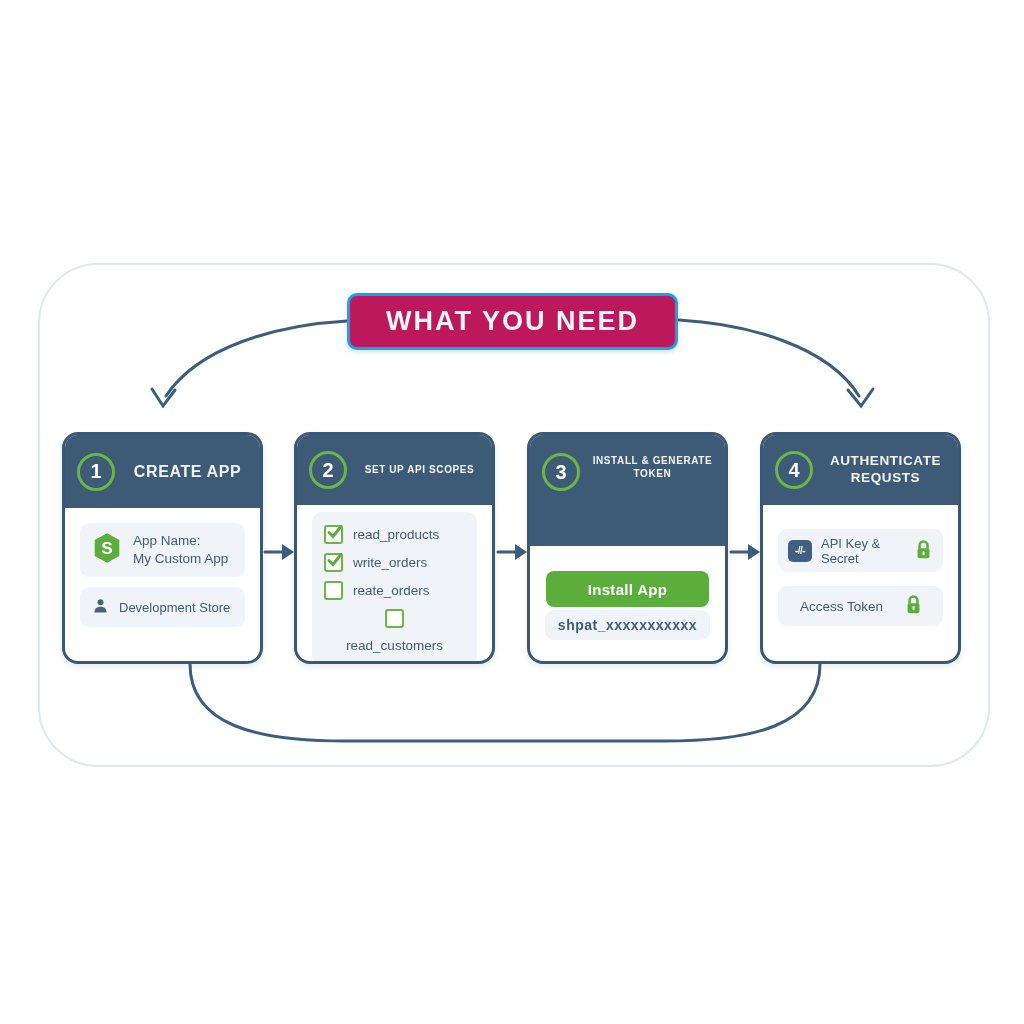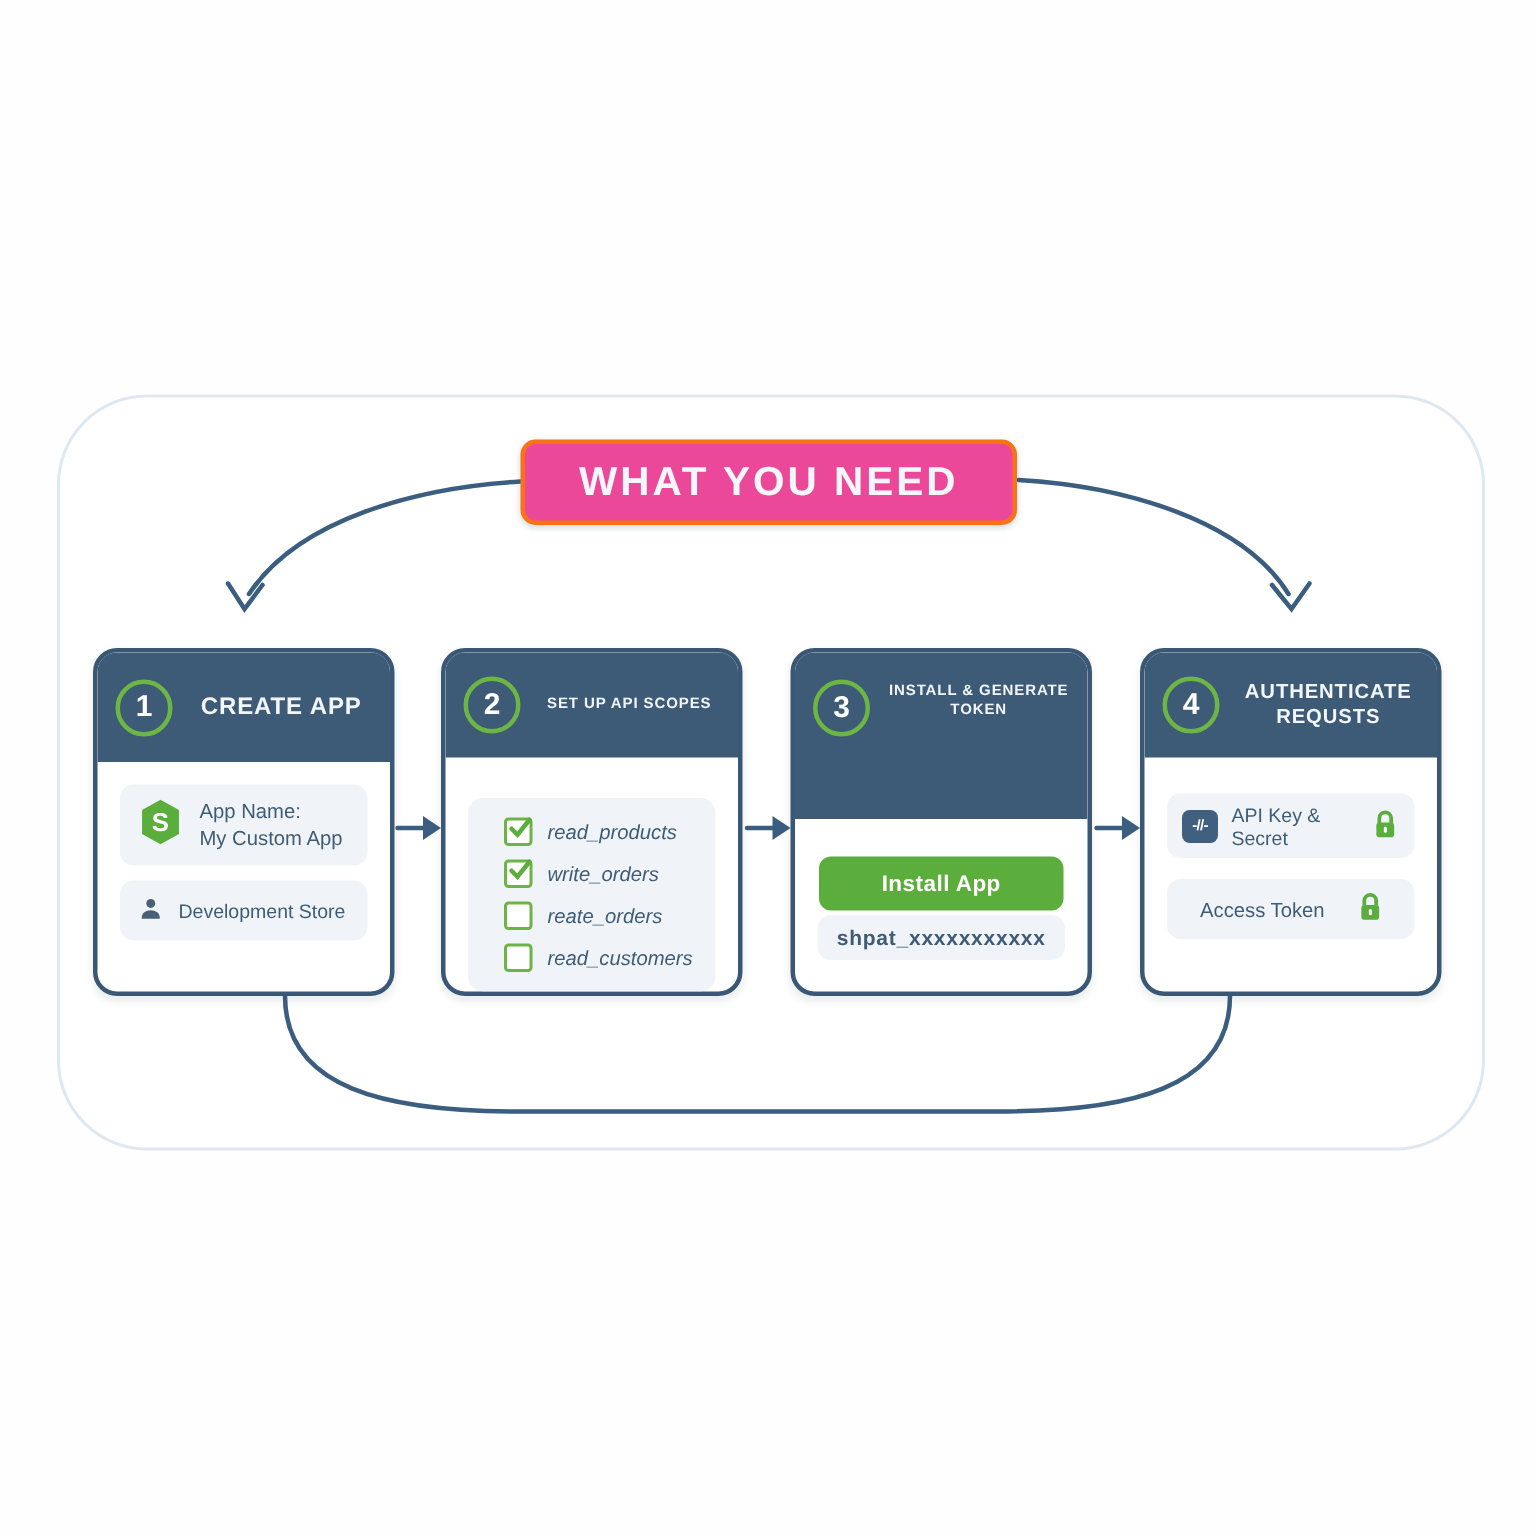"WHAT YOU NEED" .banner { background: #ec4899 -> #be185d; border: 3px solid #f97316 -> 3px solid #0ea5e9 }
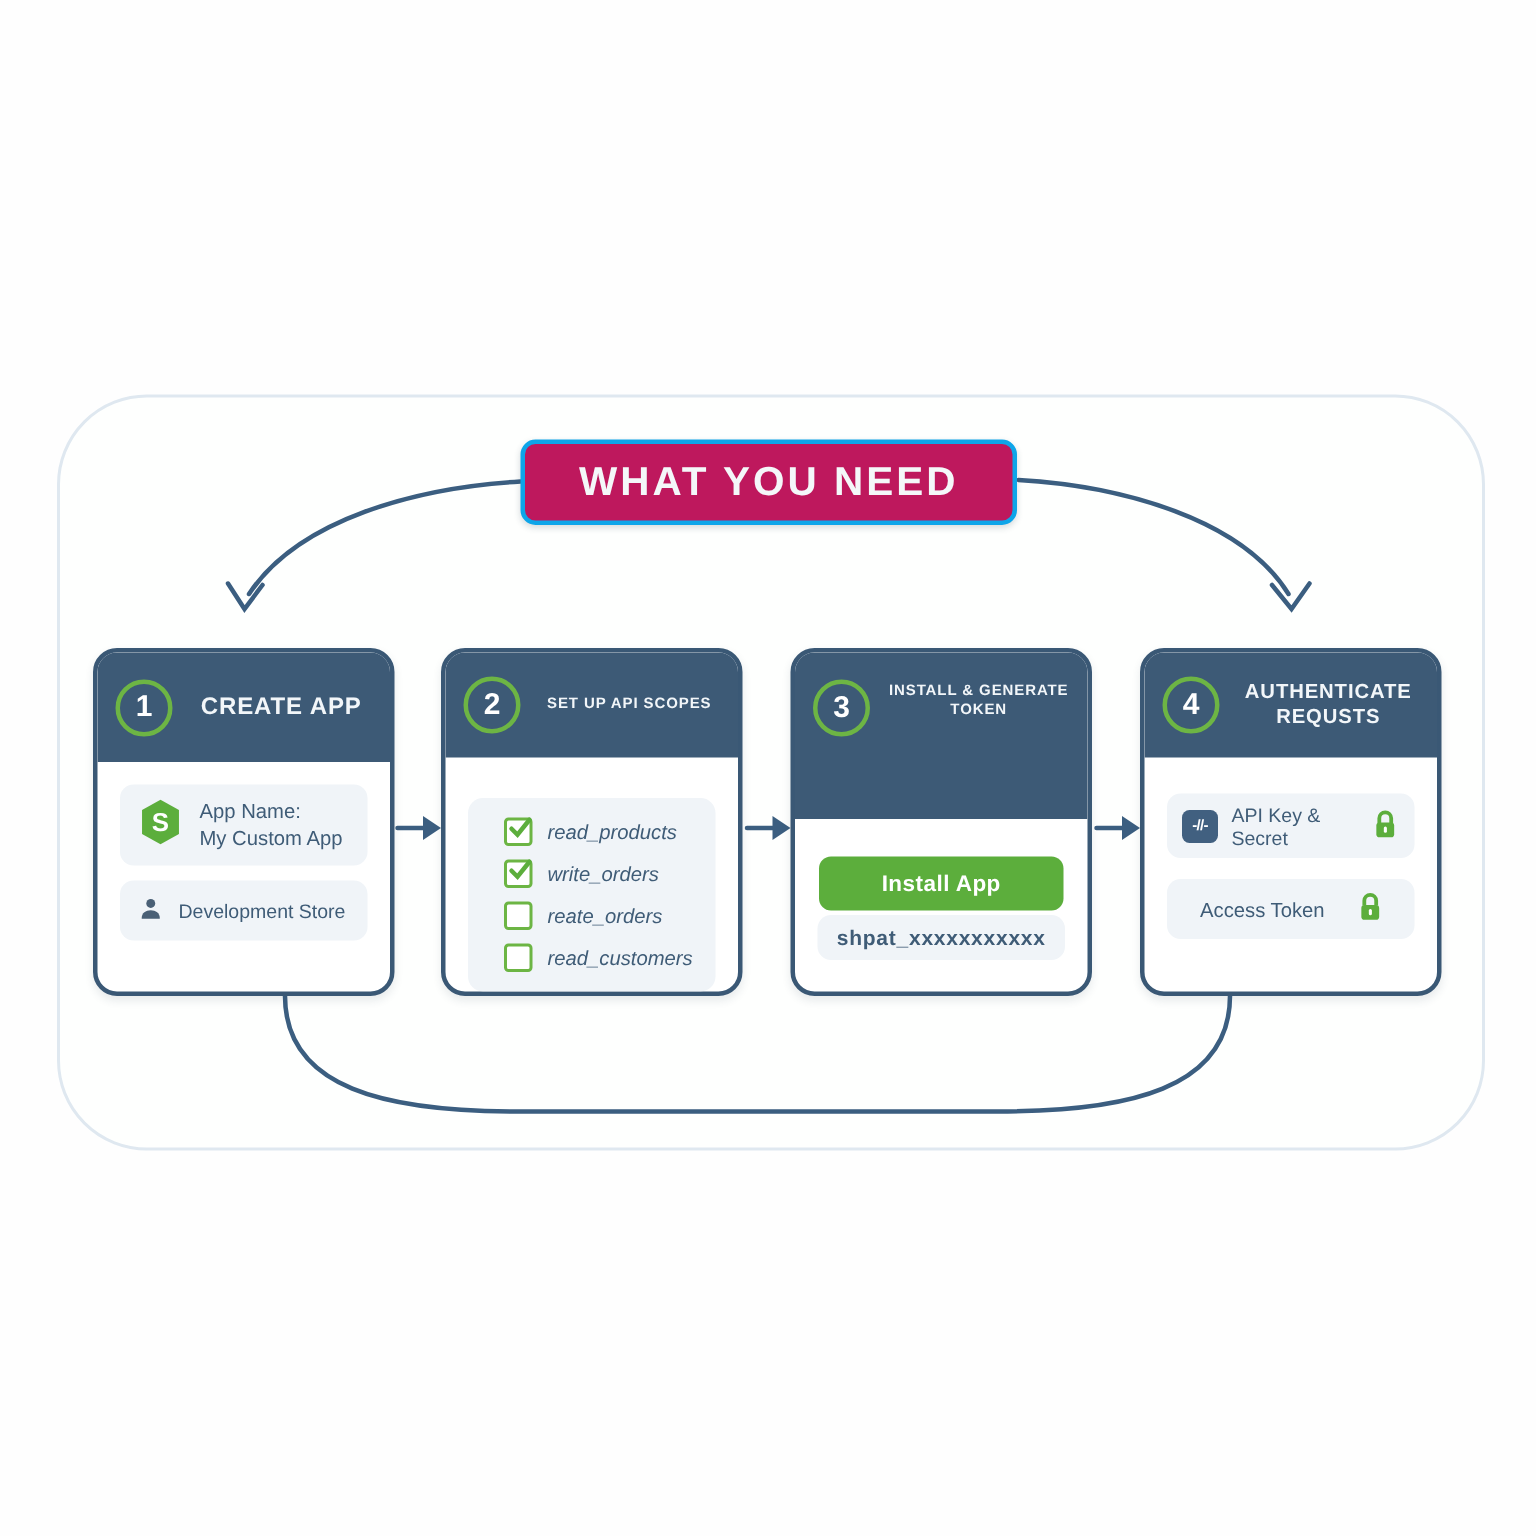"read_products" .scopes-panel { font-style: italic -> none; margin-top: 27px -> 7px; padding: 13px 24px -> 13px 12px }
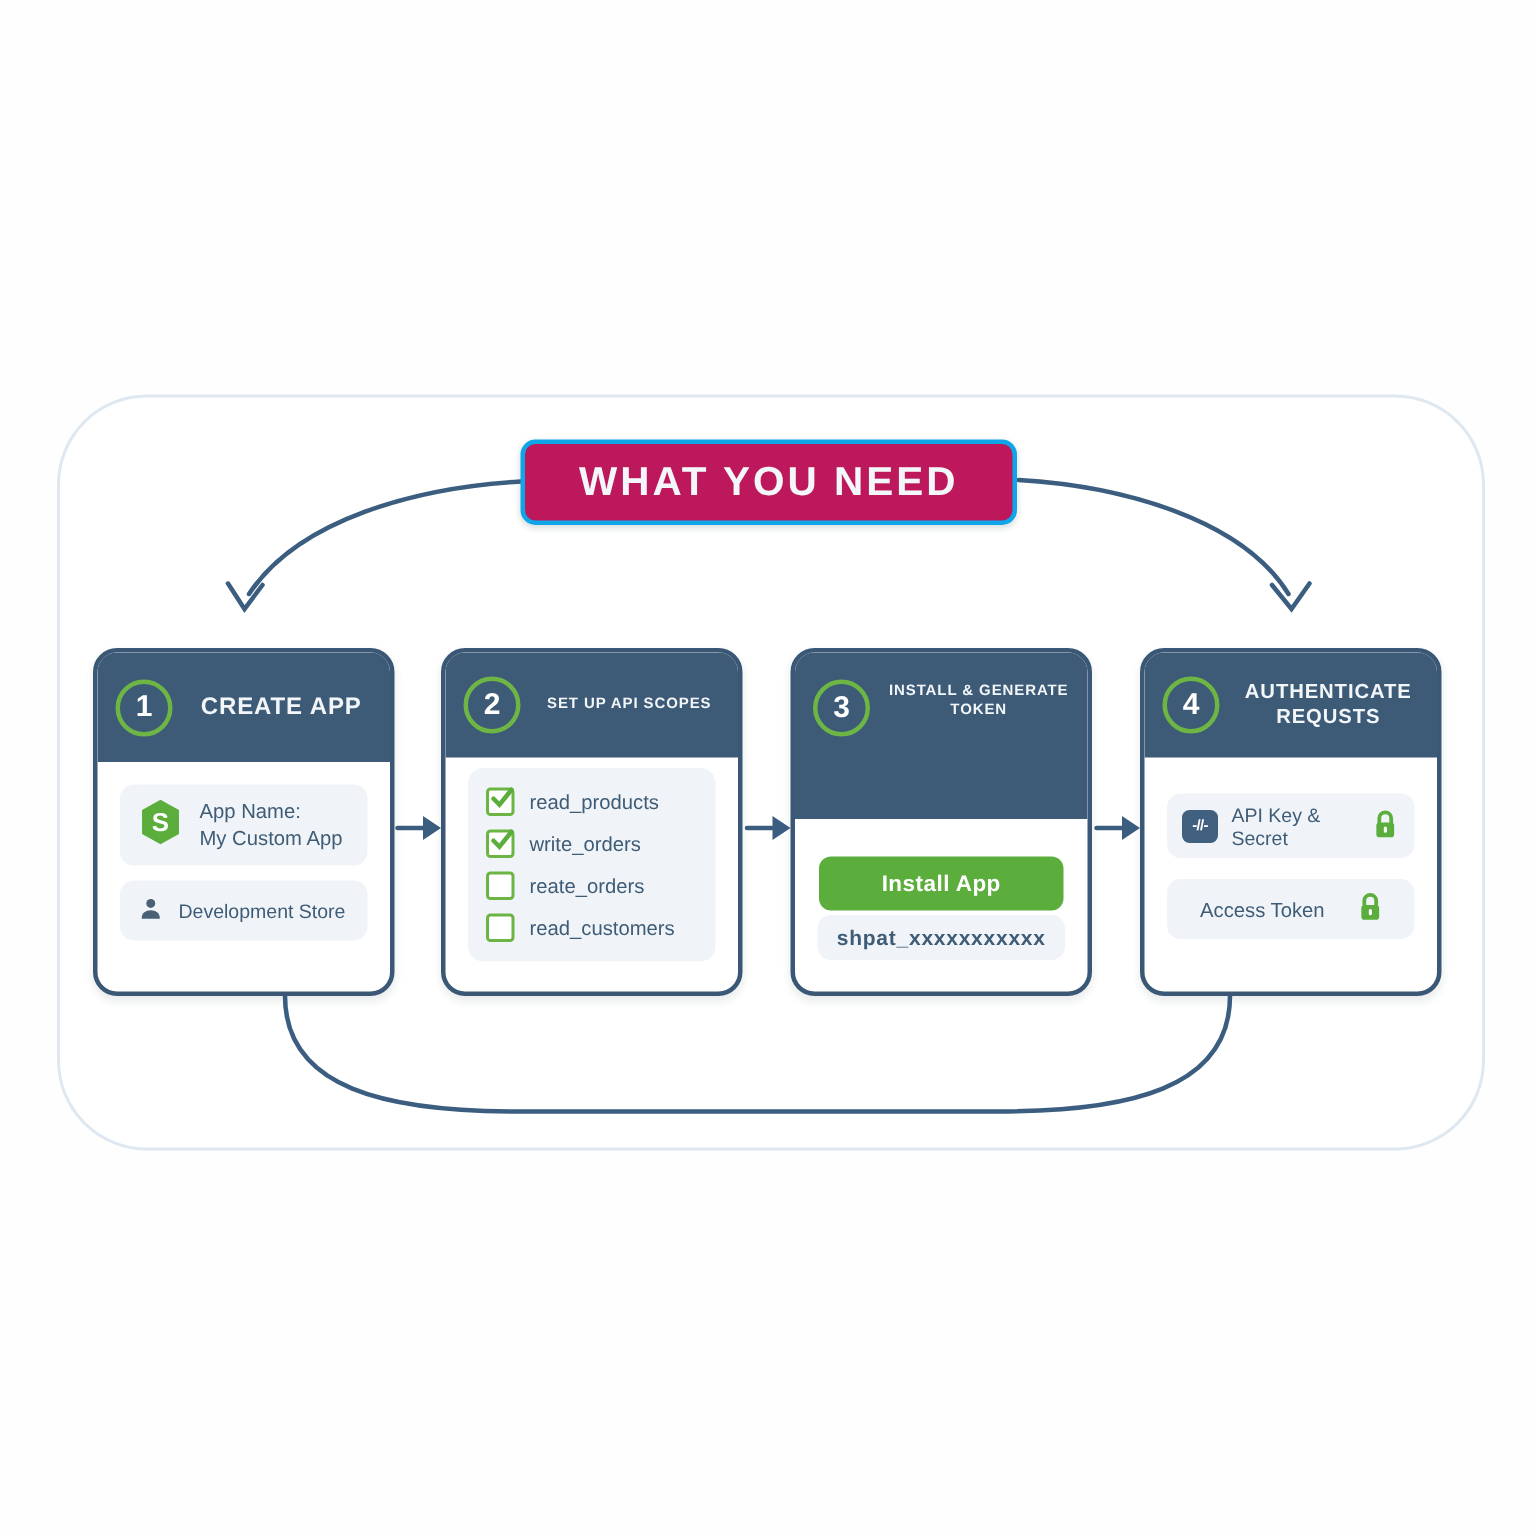"read_customers" .scope-row:last-child { flex-direction: none -> column }
